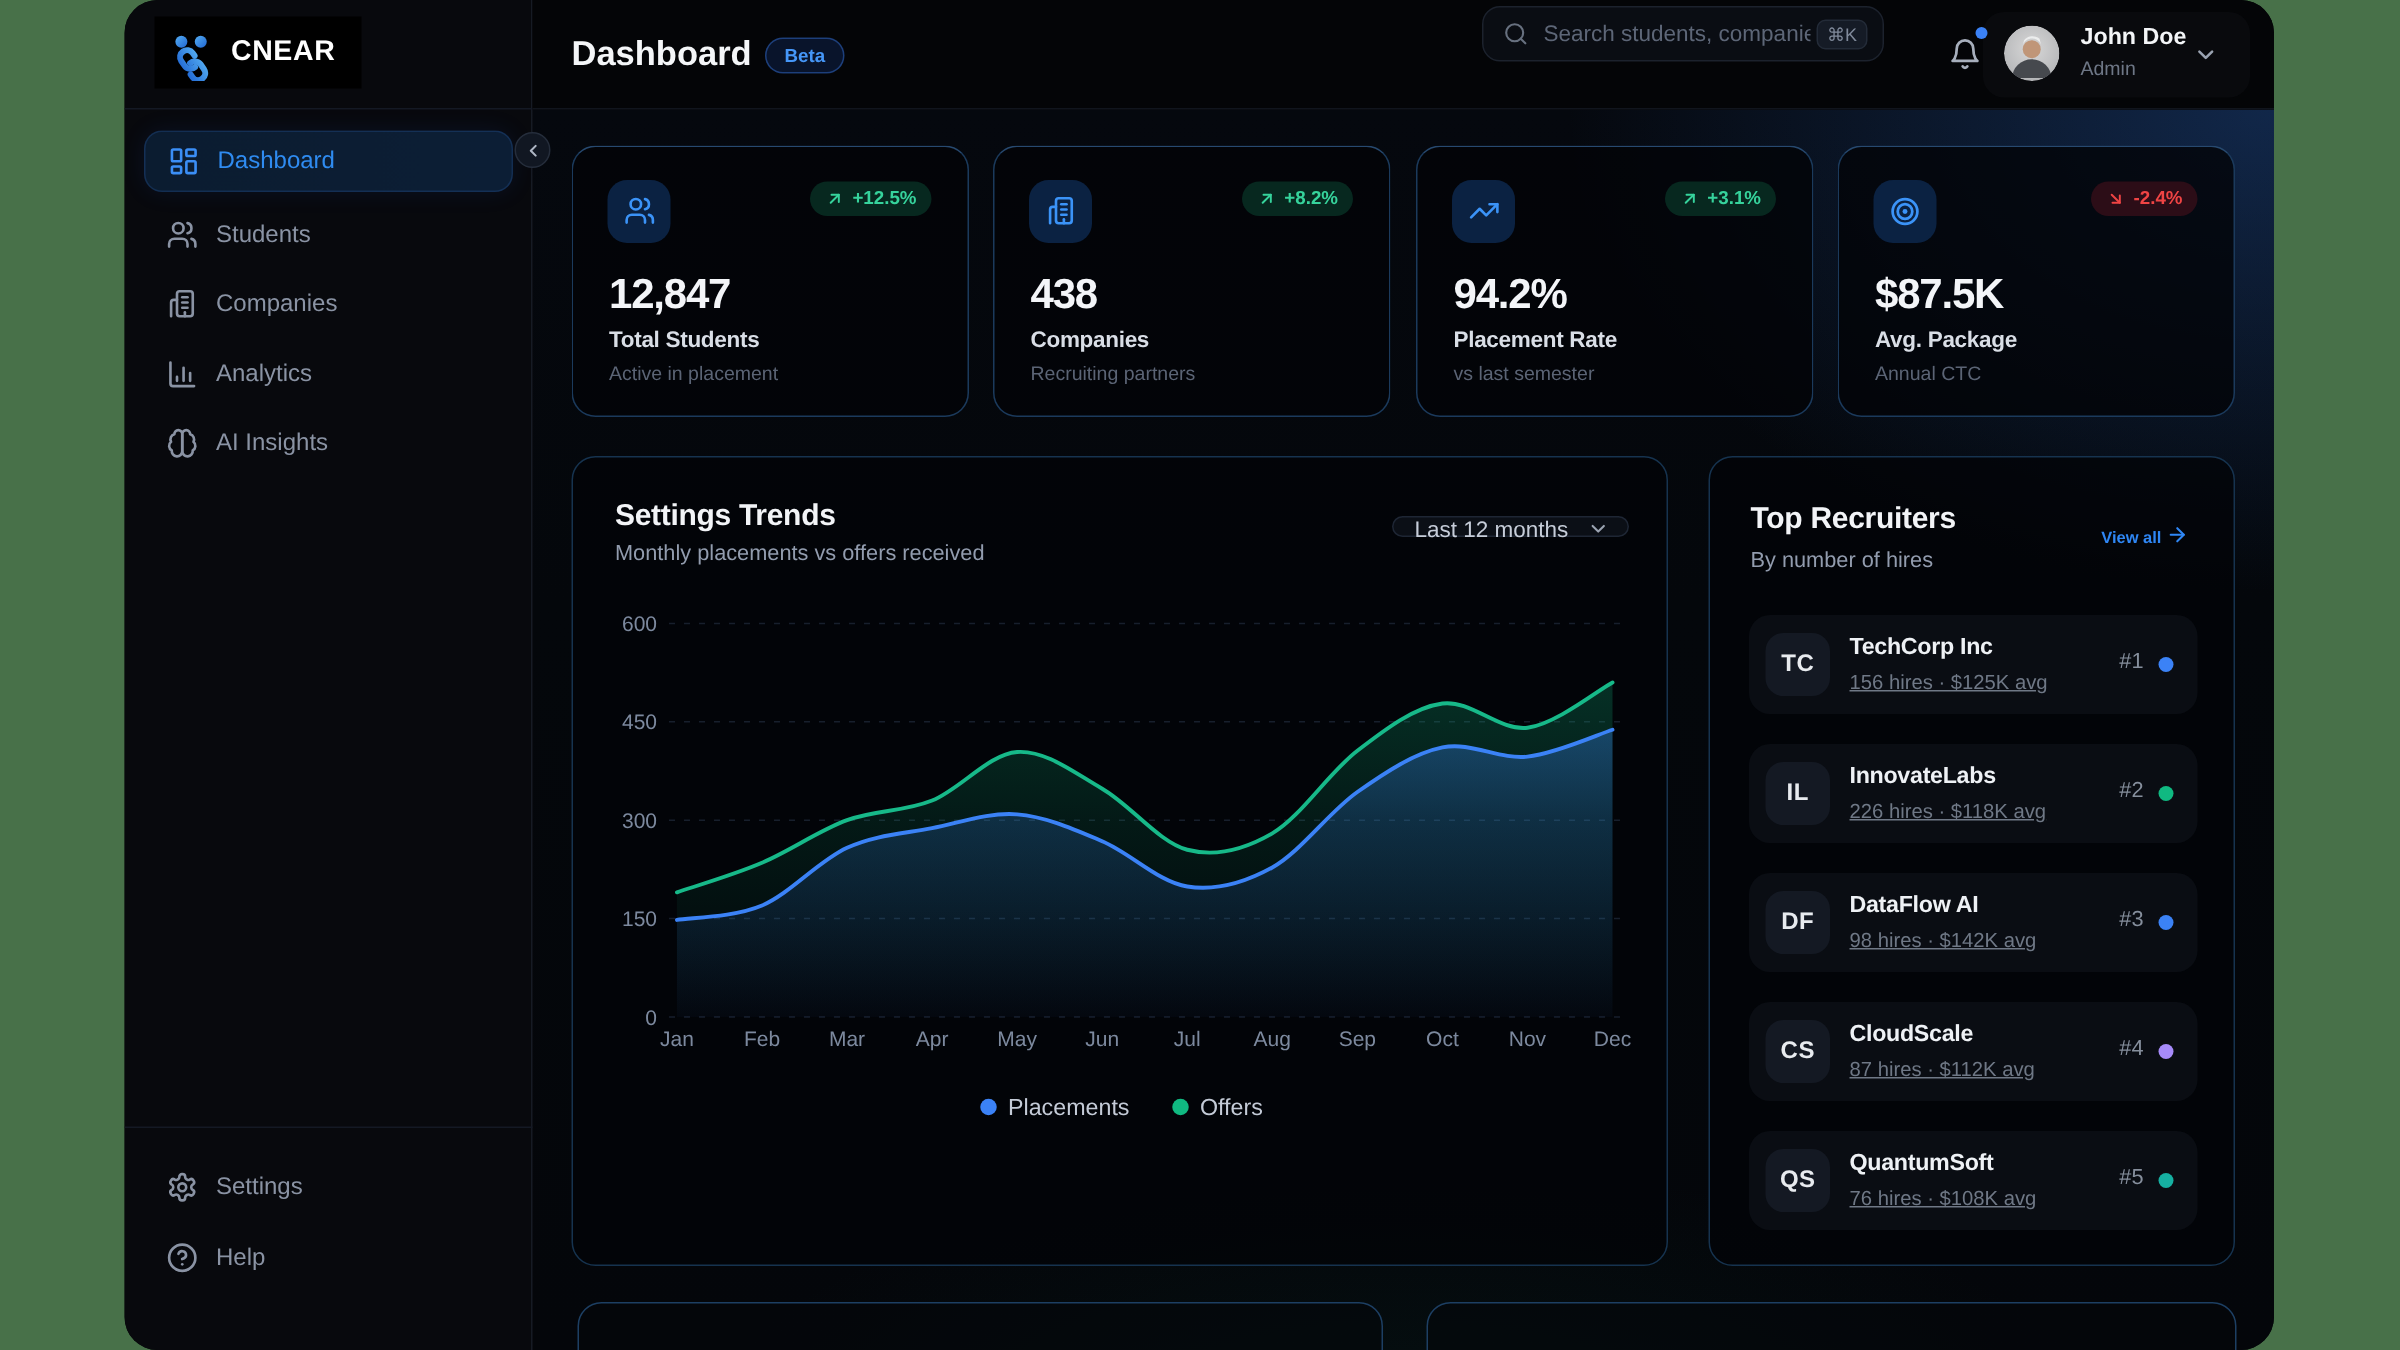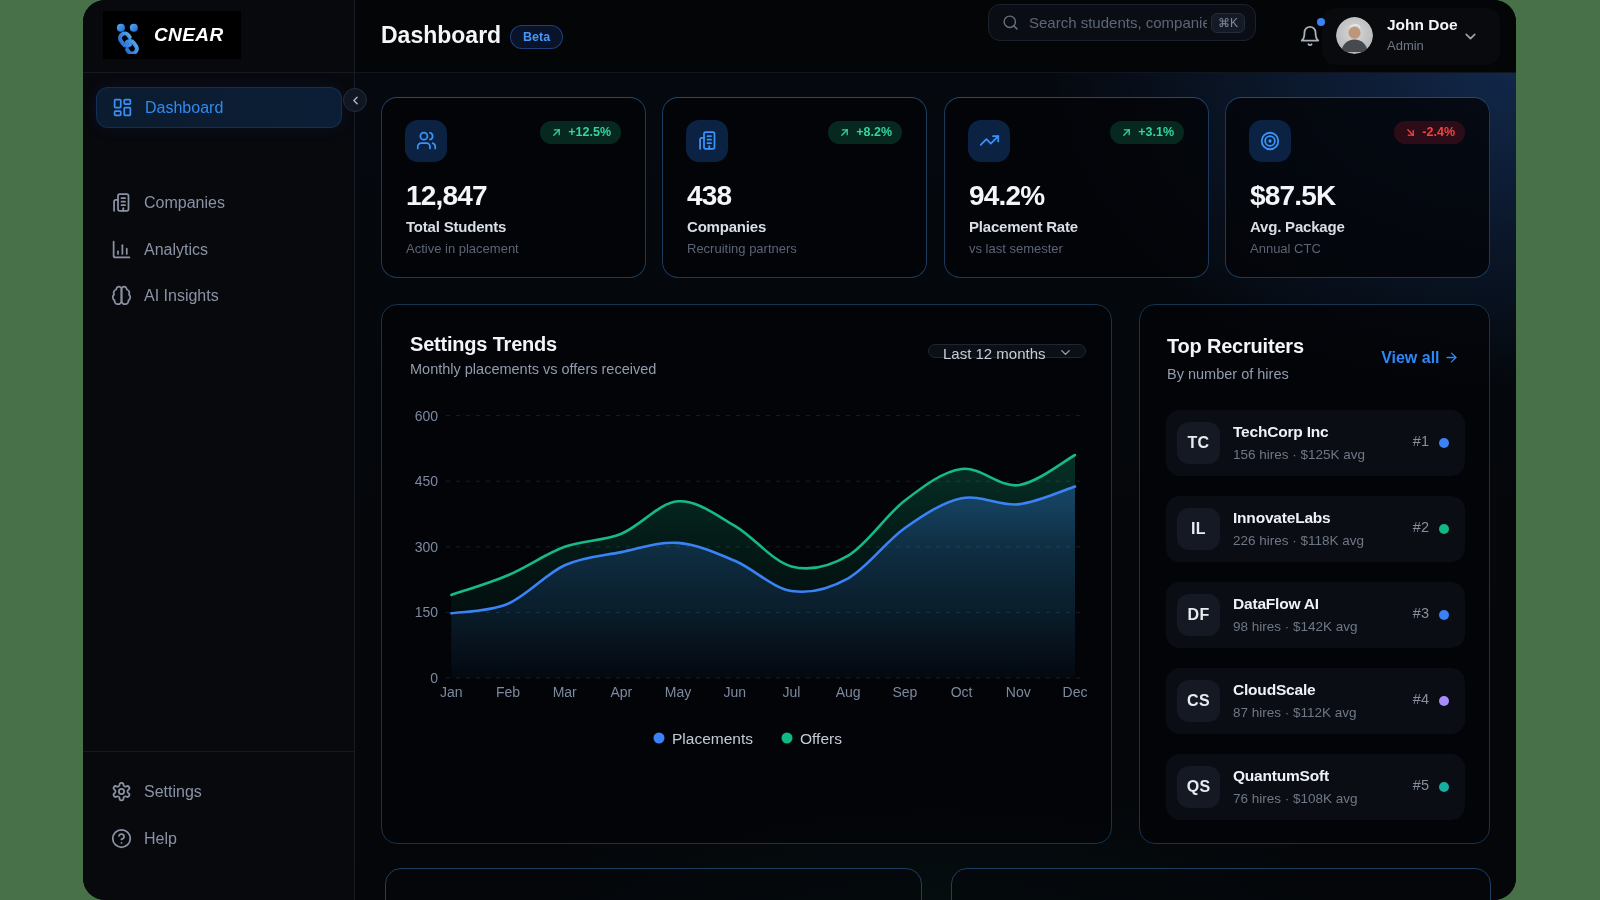"CNEAR" #logo { font-style: italic -> none }
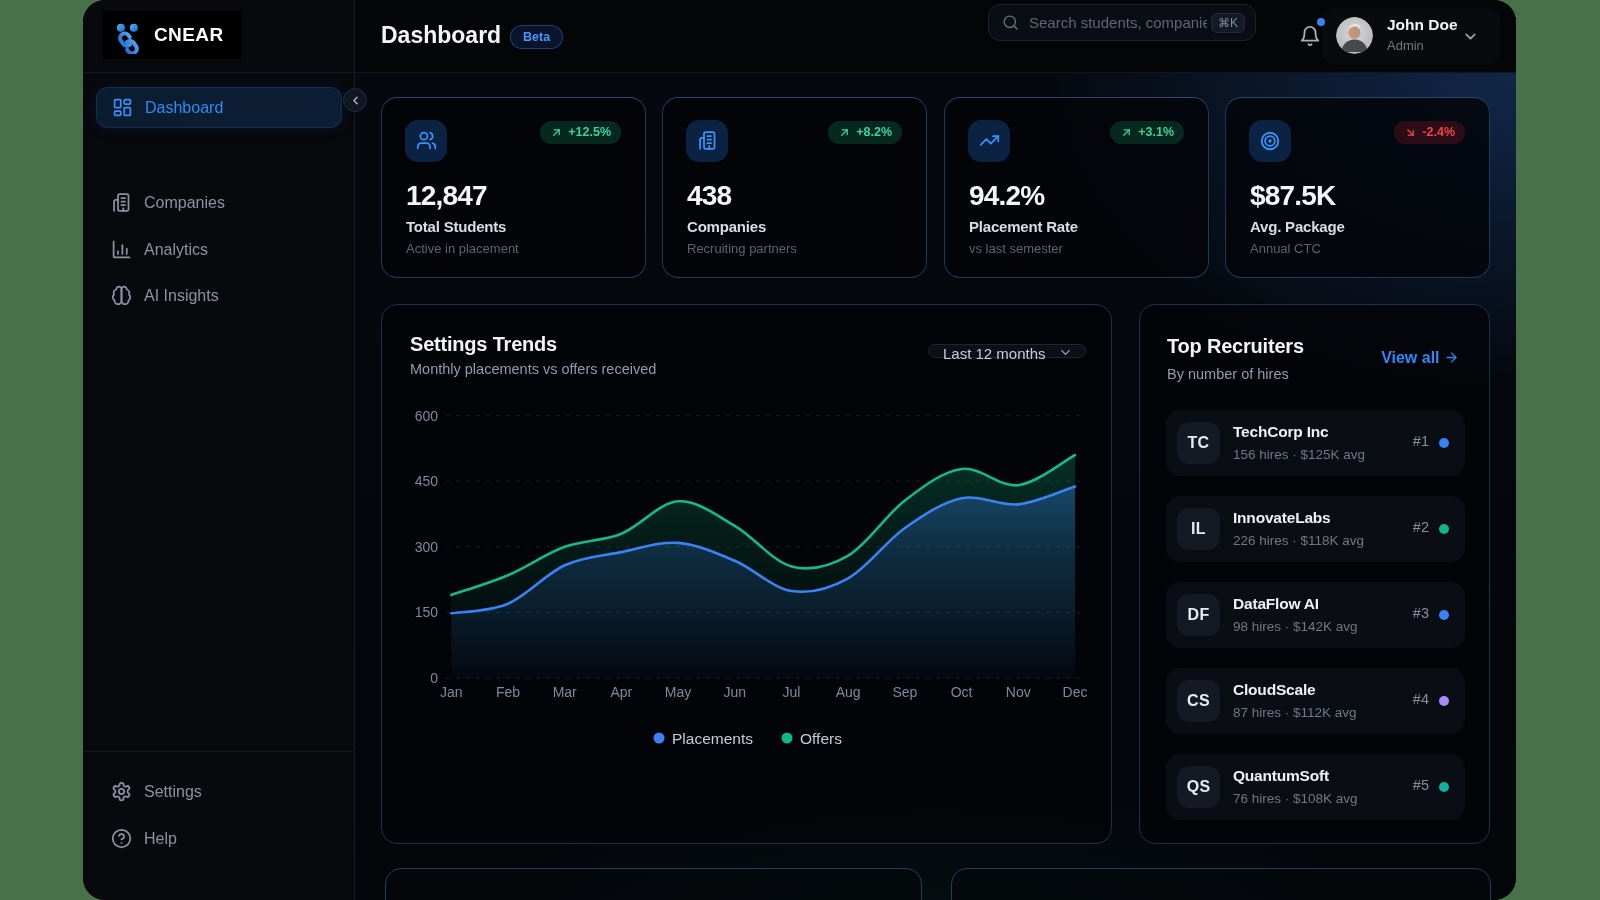"Students" div.nav { html: none -> <div> <svg> <path></path> <circle></circle> <path></path> <path></path> </svg> <span>Students</span> </div> }
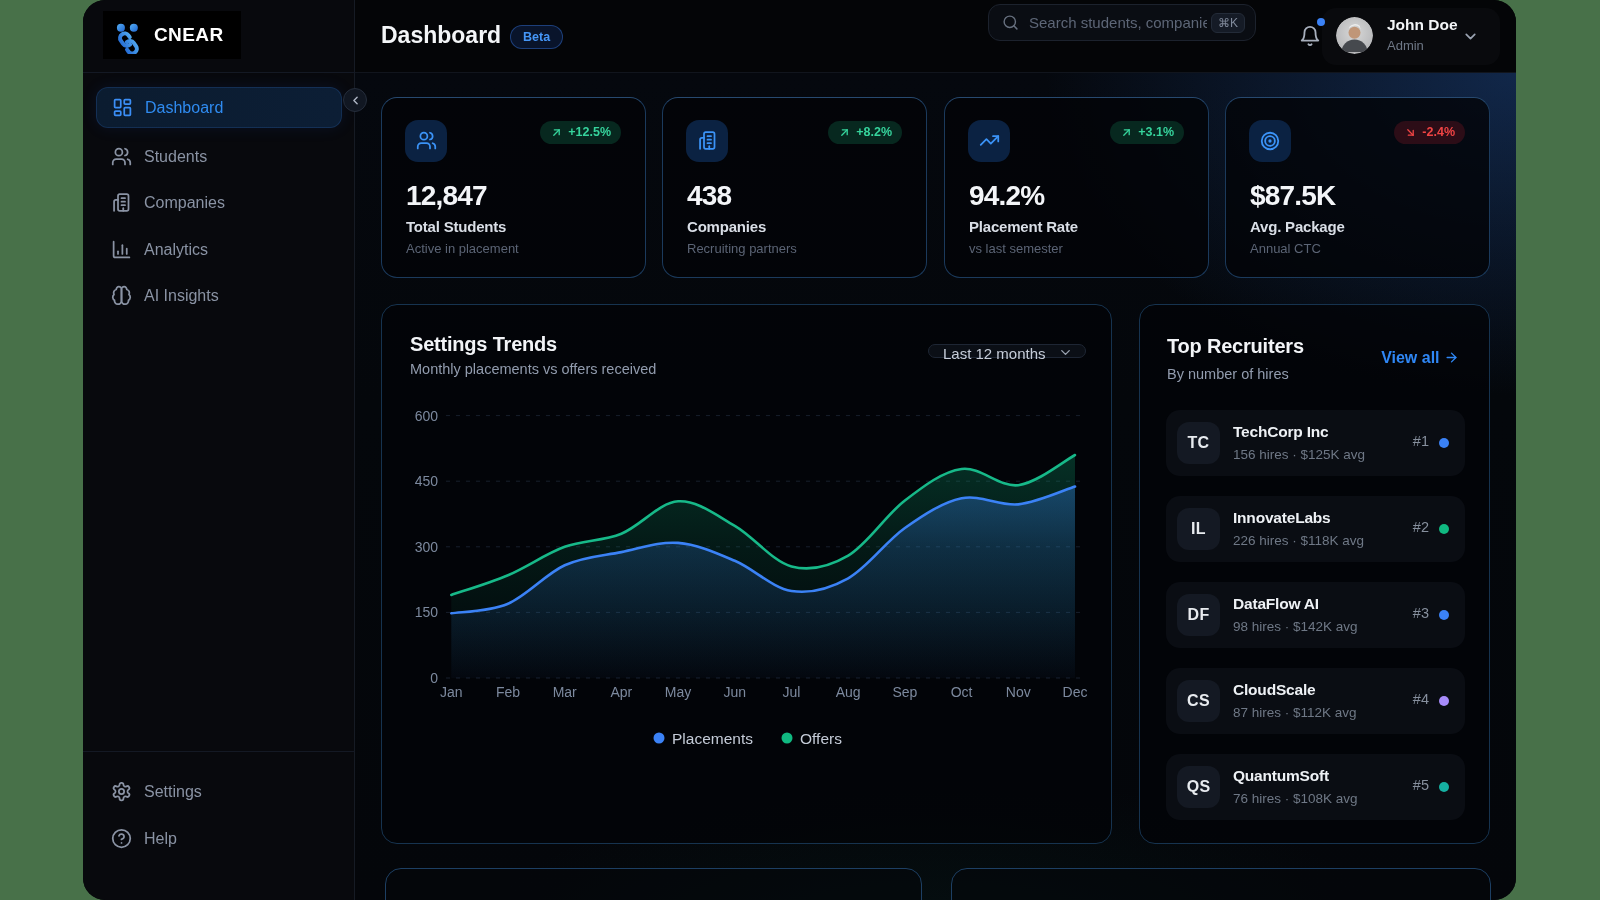"View all" #viewall { font-size: 16px -> 11px }
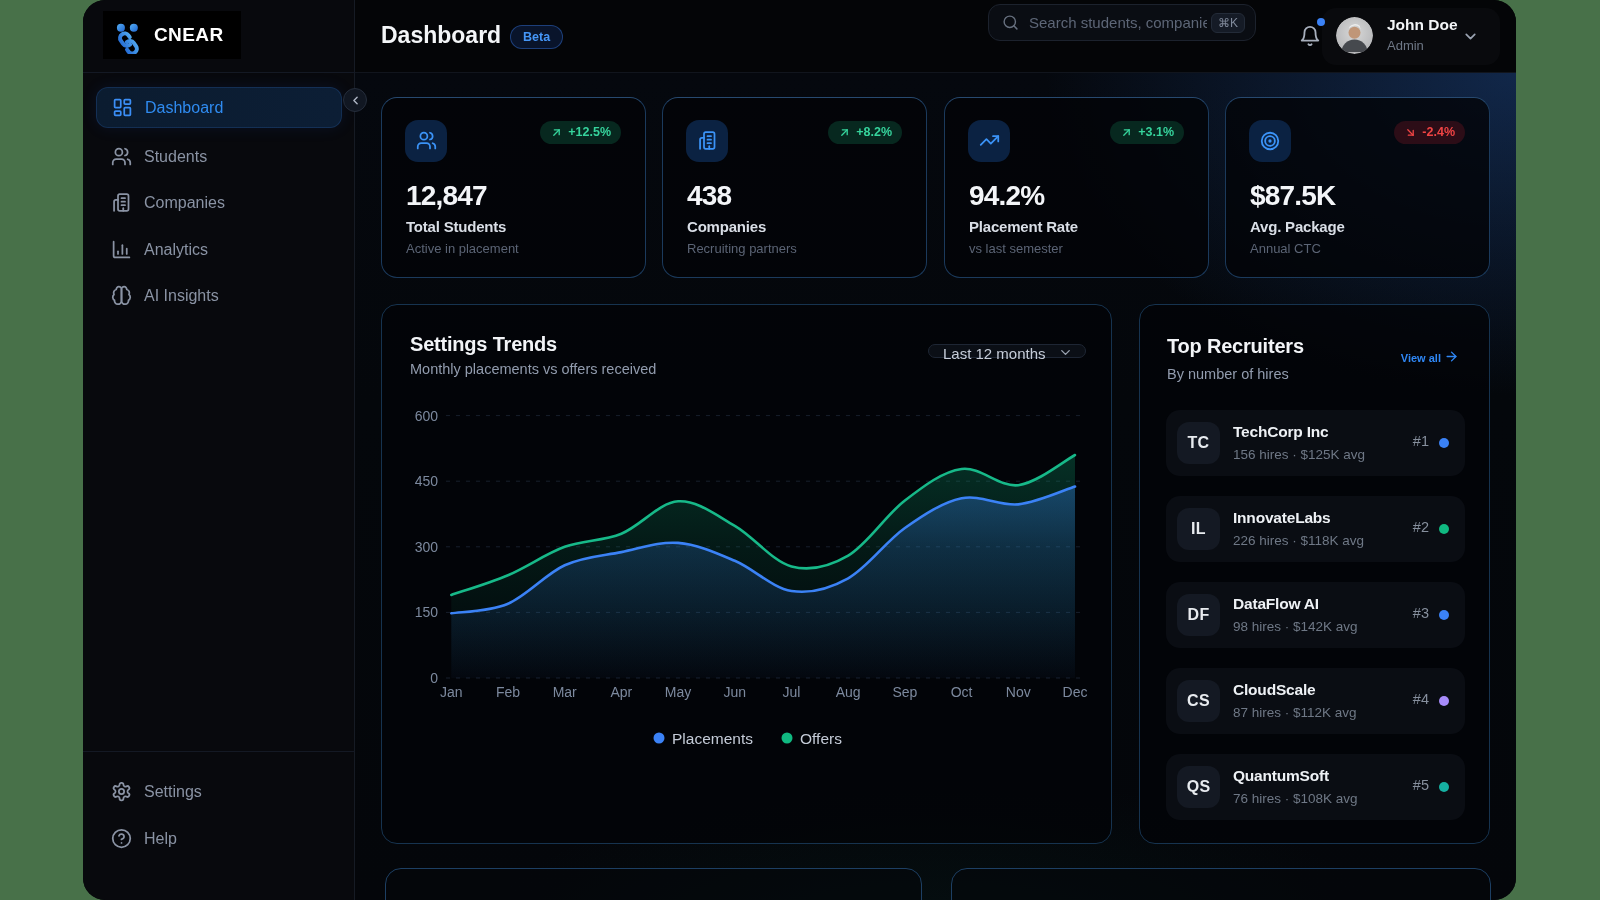"156 hires · $125K avg" .trsub { text-decoration: none -> underline }
